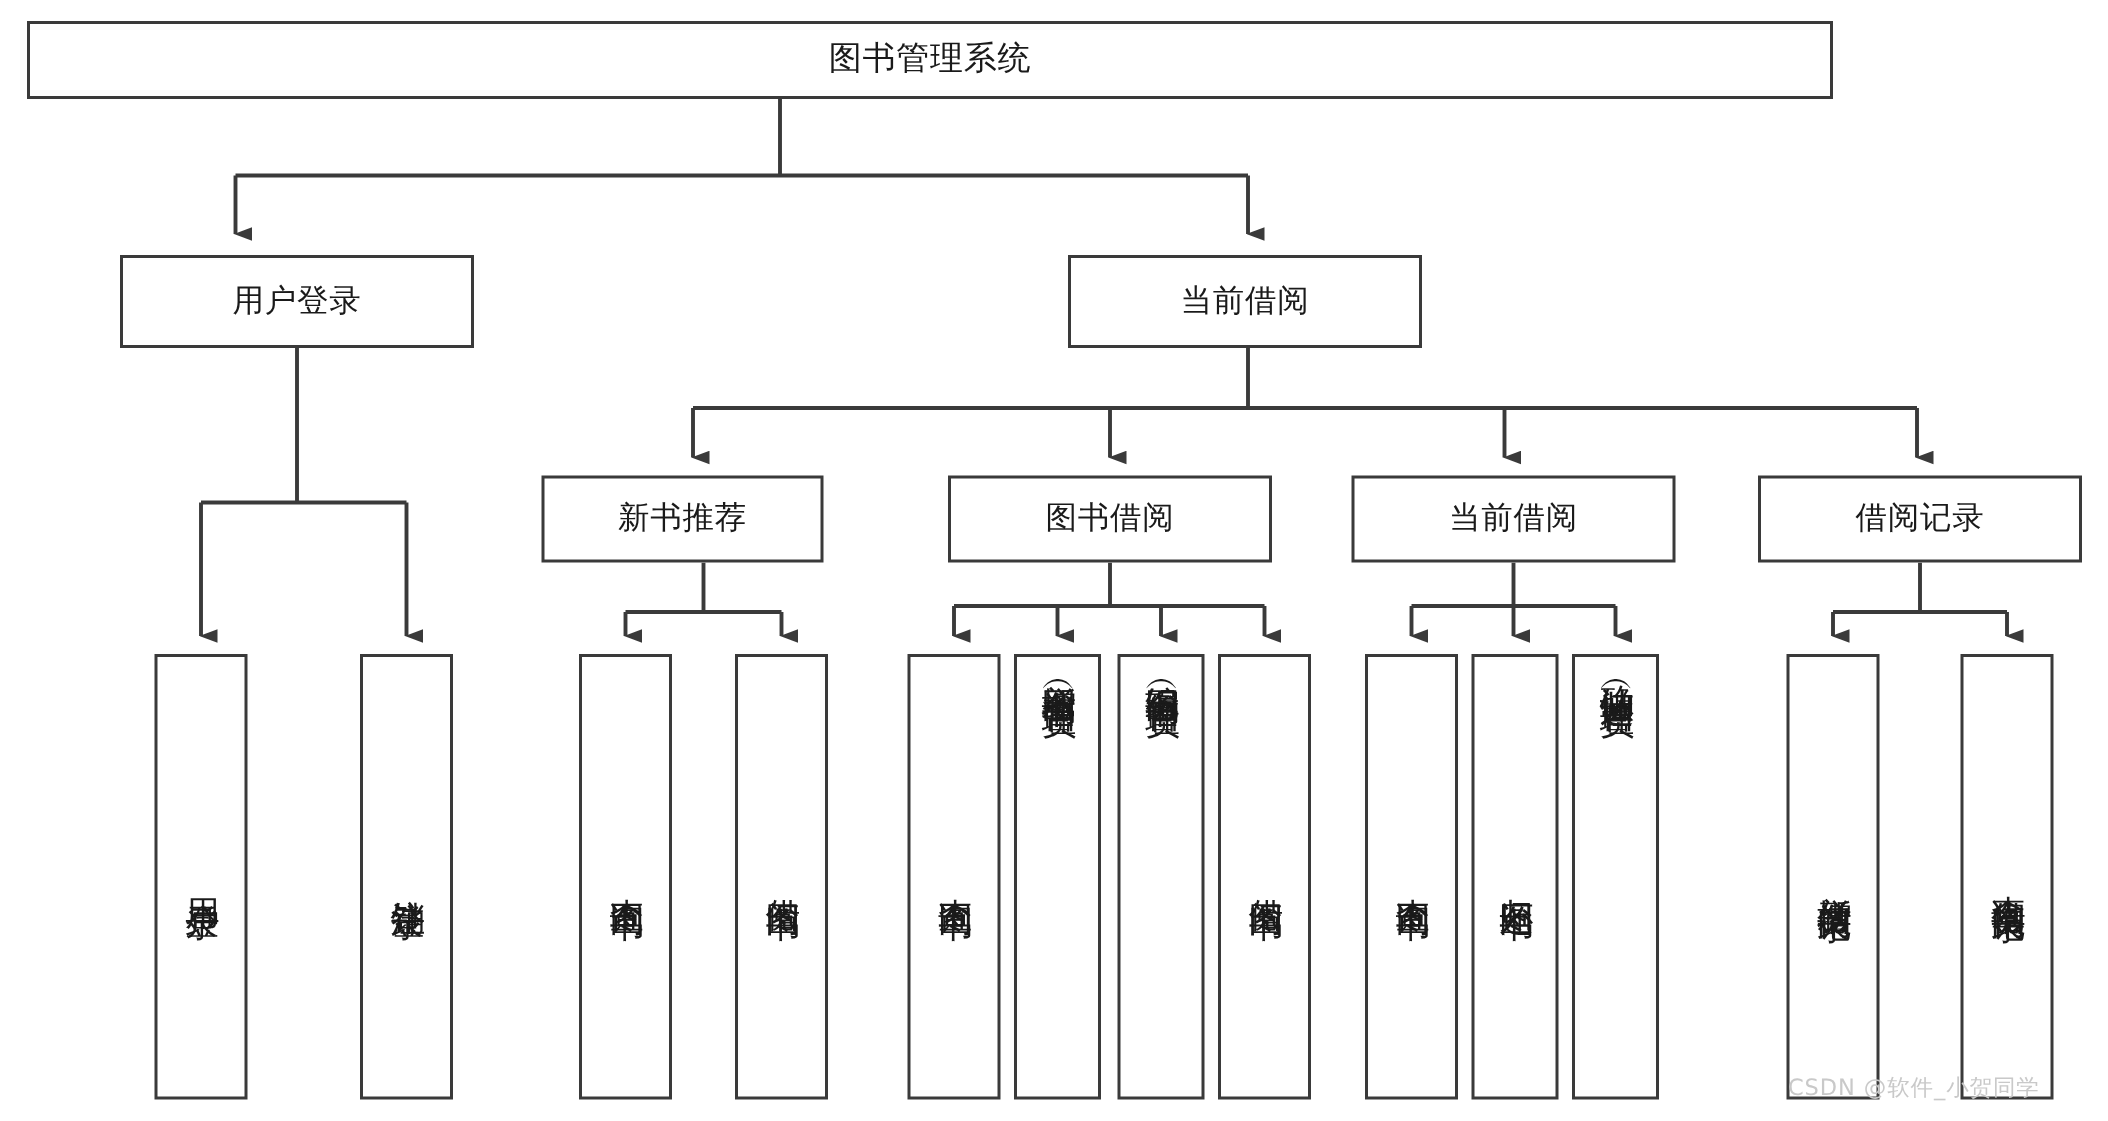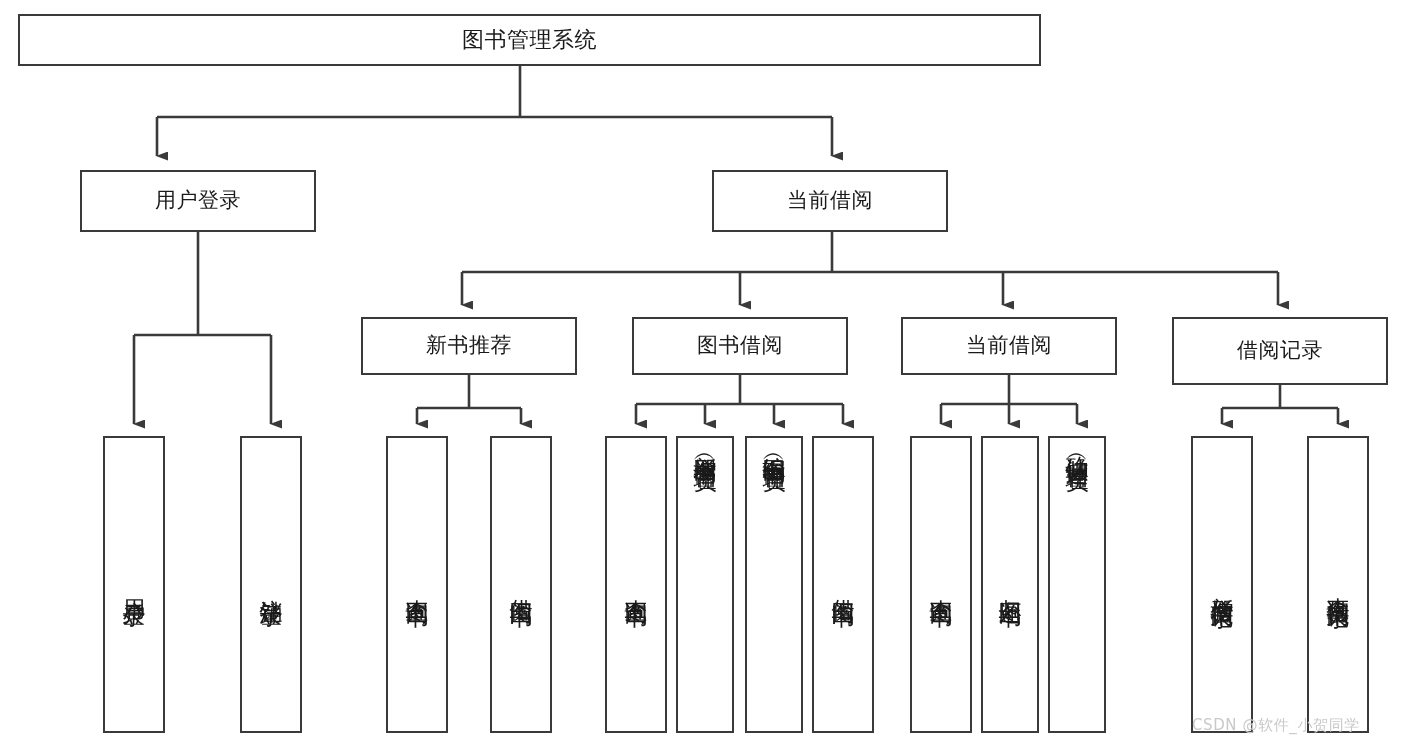"图书管理系统" div.node { width: 1023px -> 1204px }
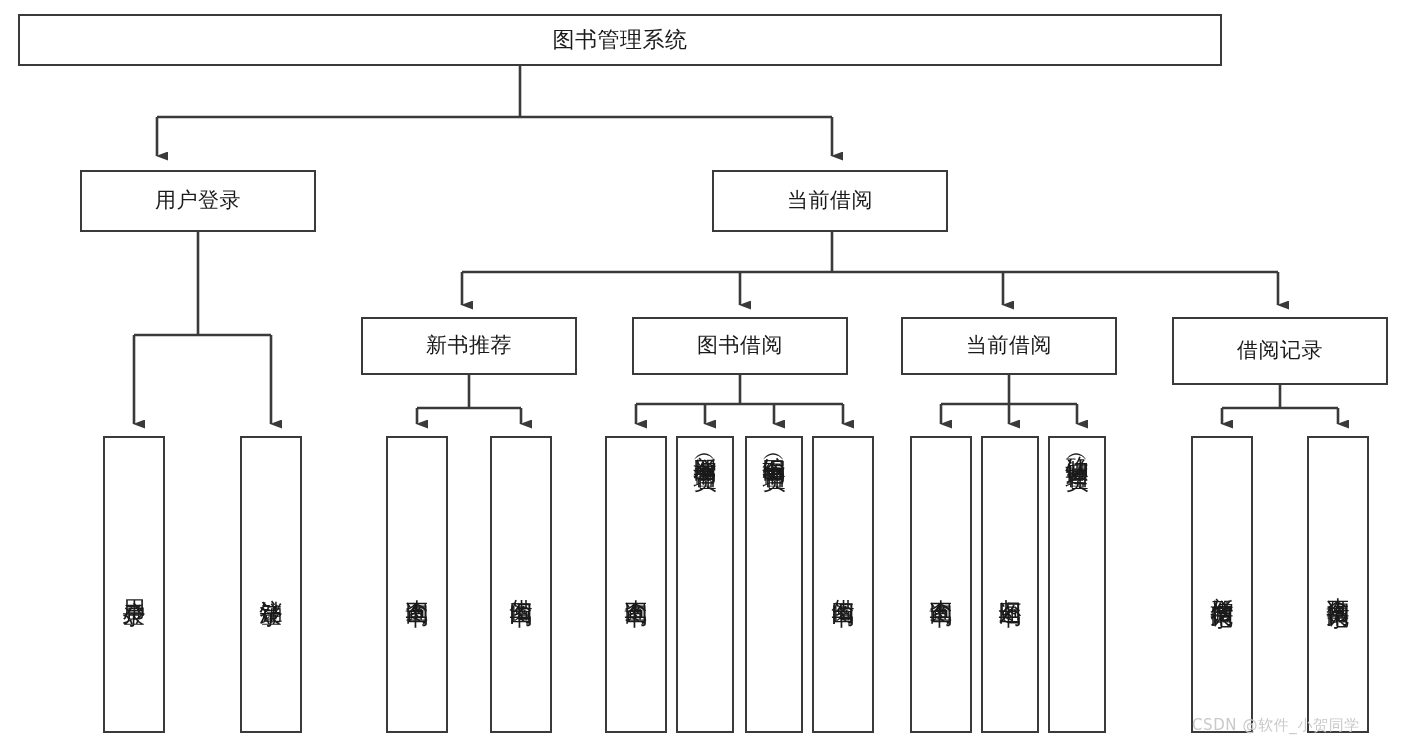"新书推荐" div.node { width: 216px -> 188px }
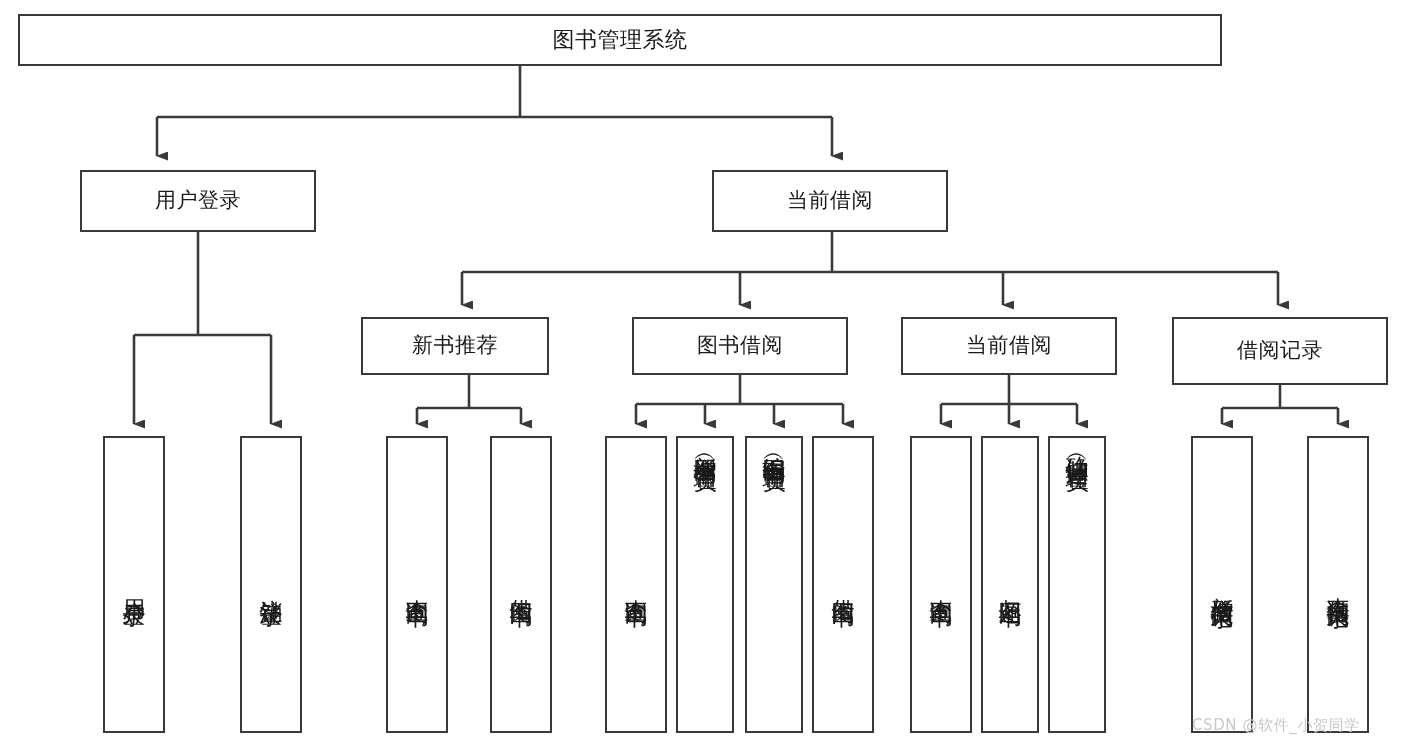"借阅记录" div.node { height: 68px -> 58px }
